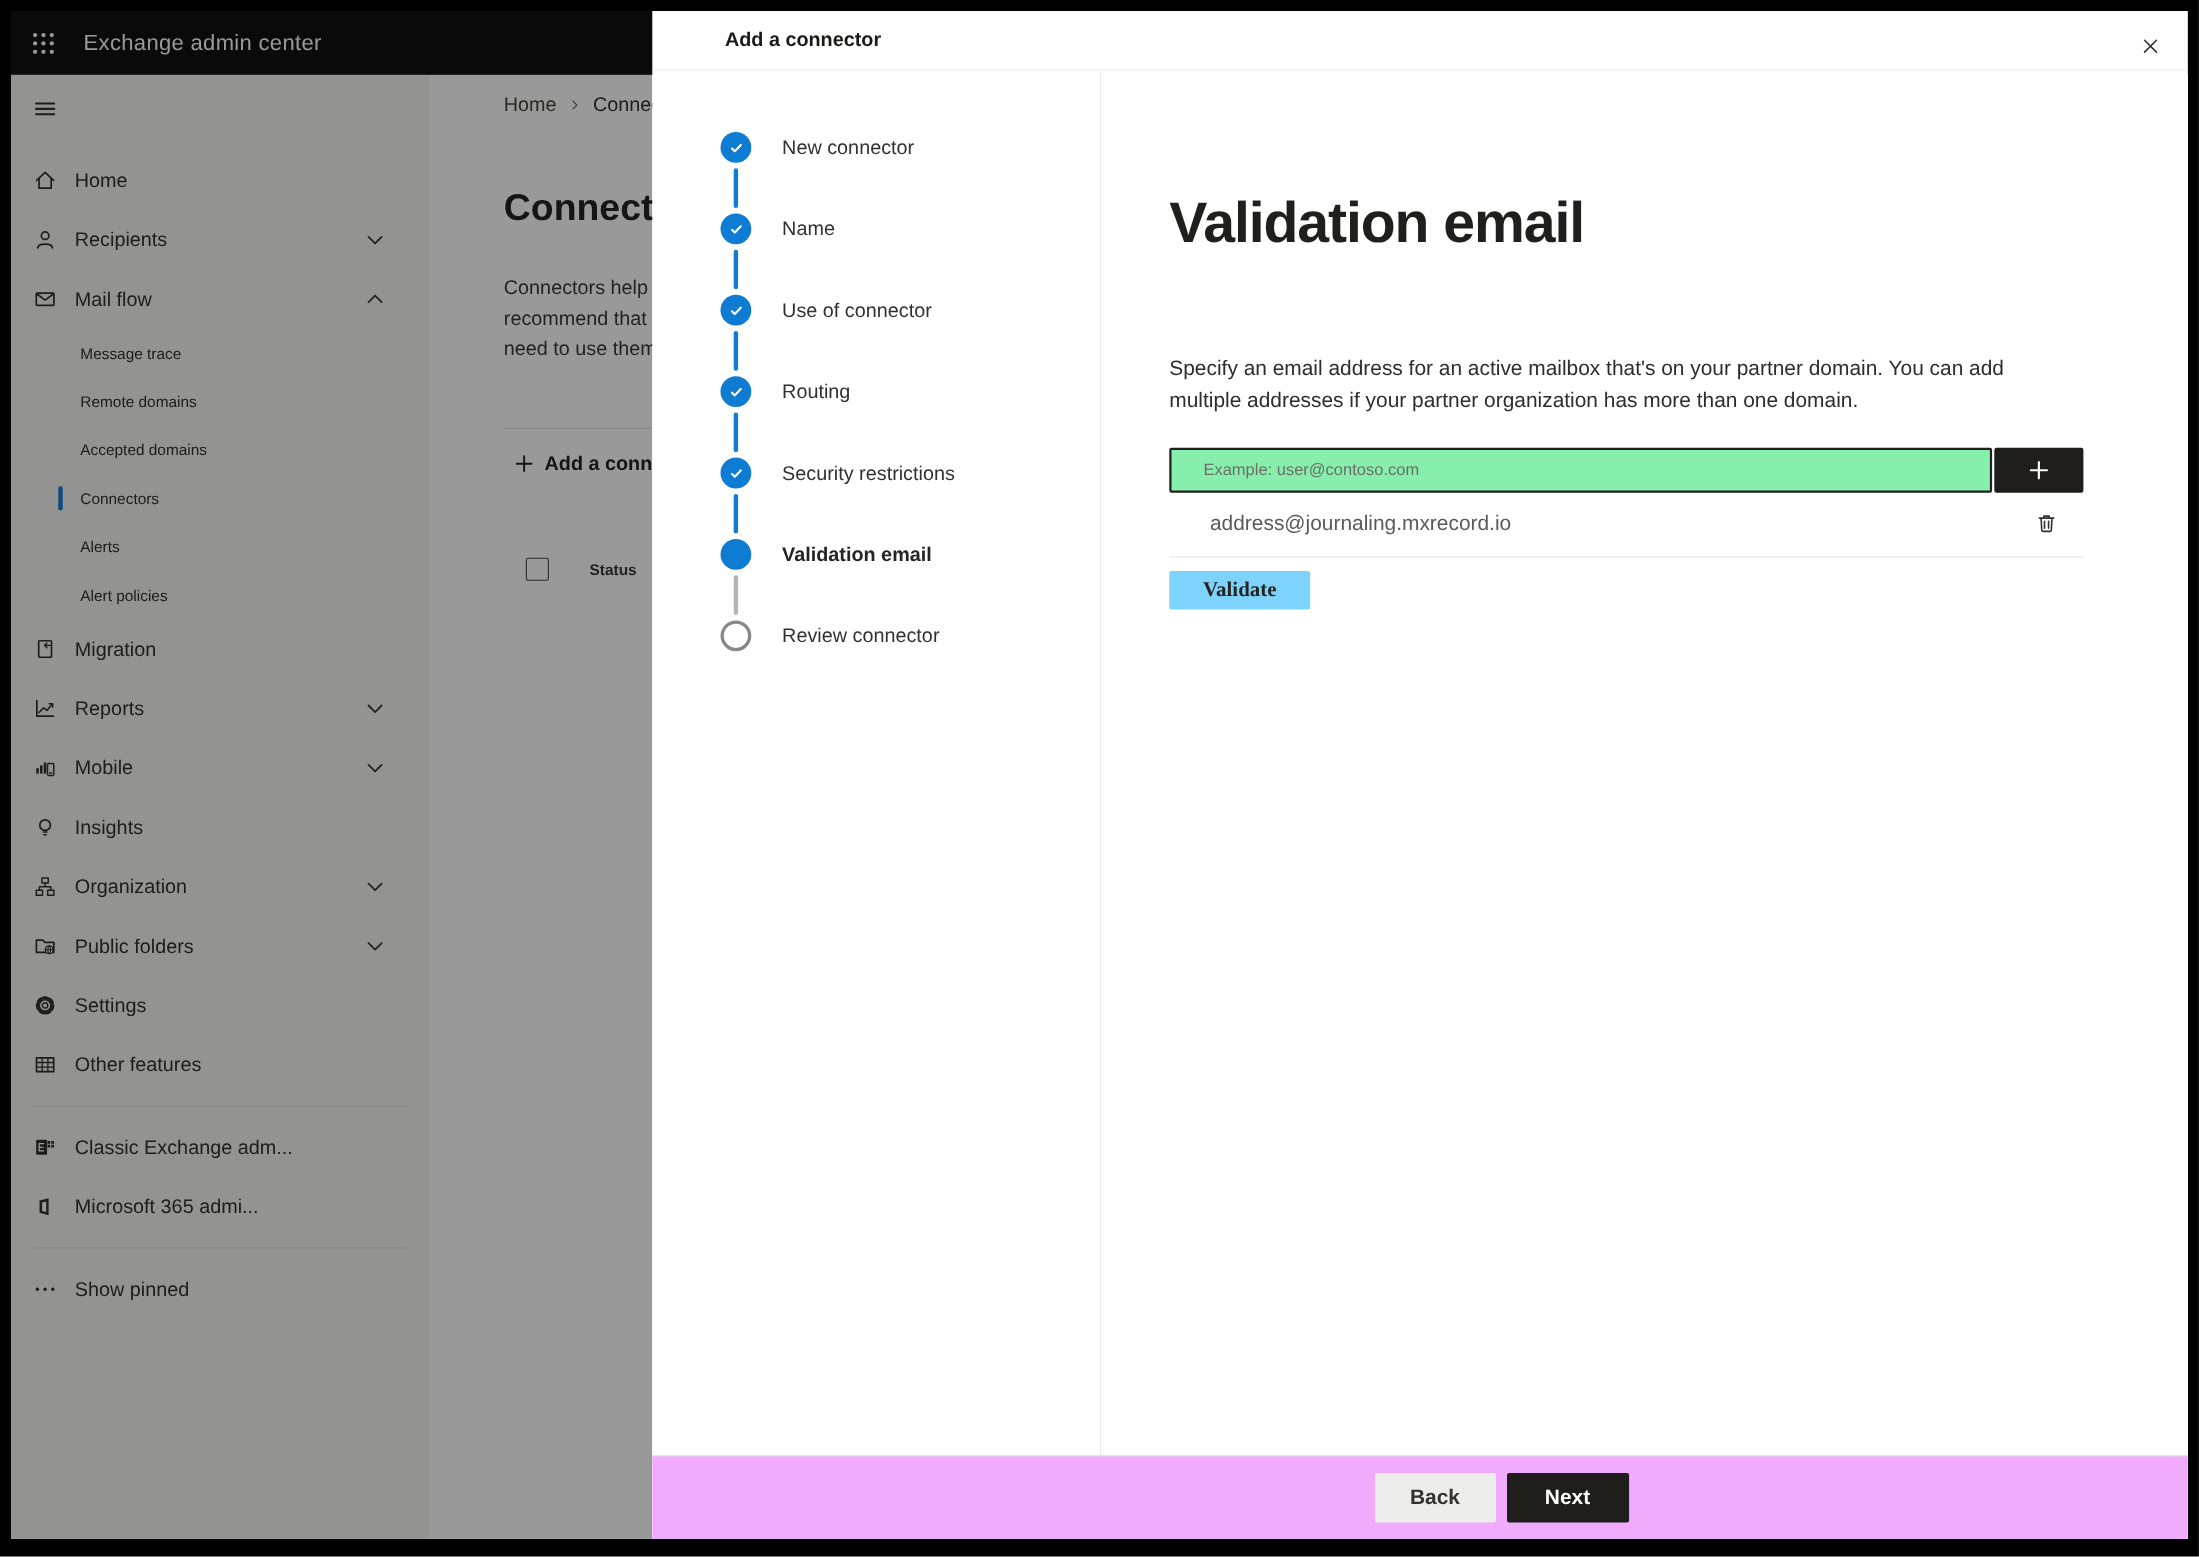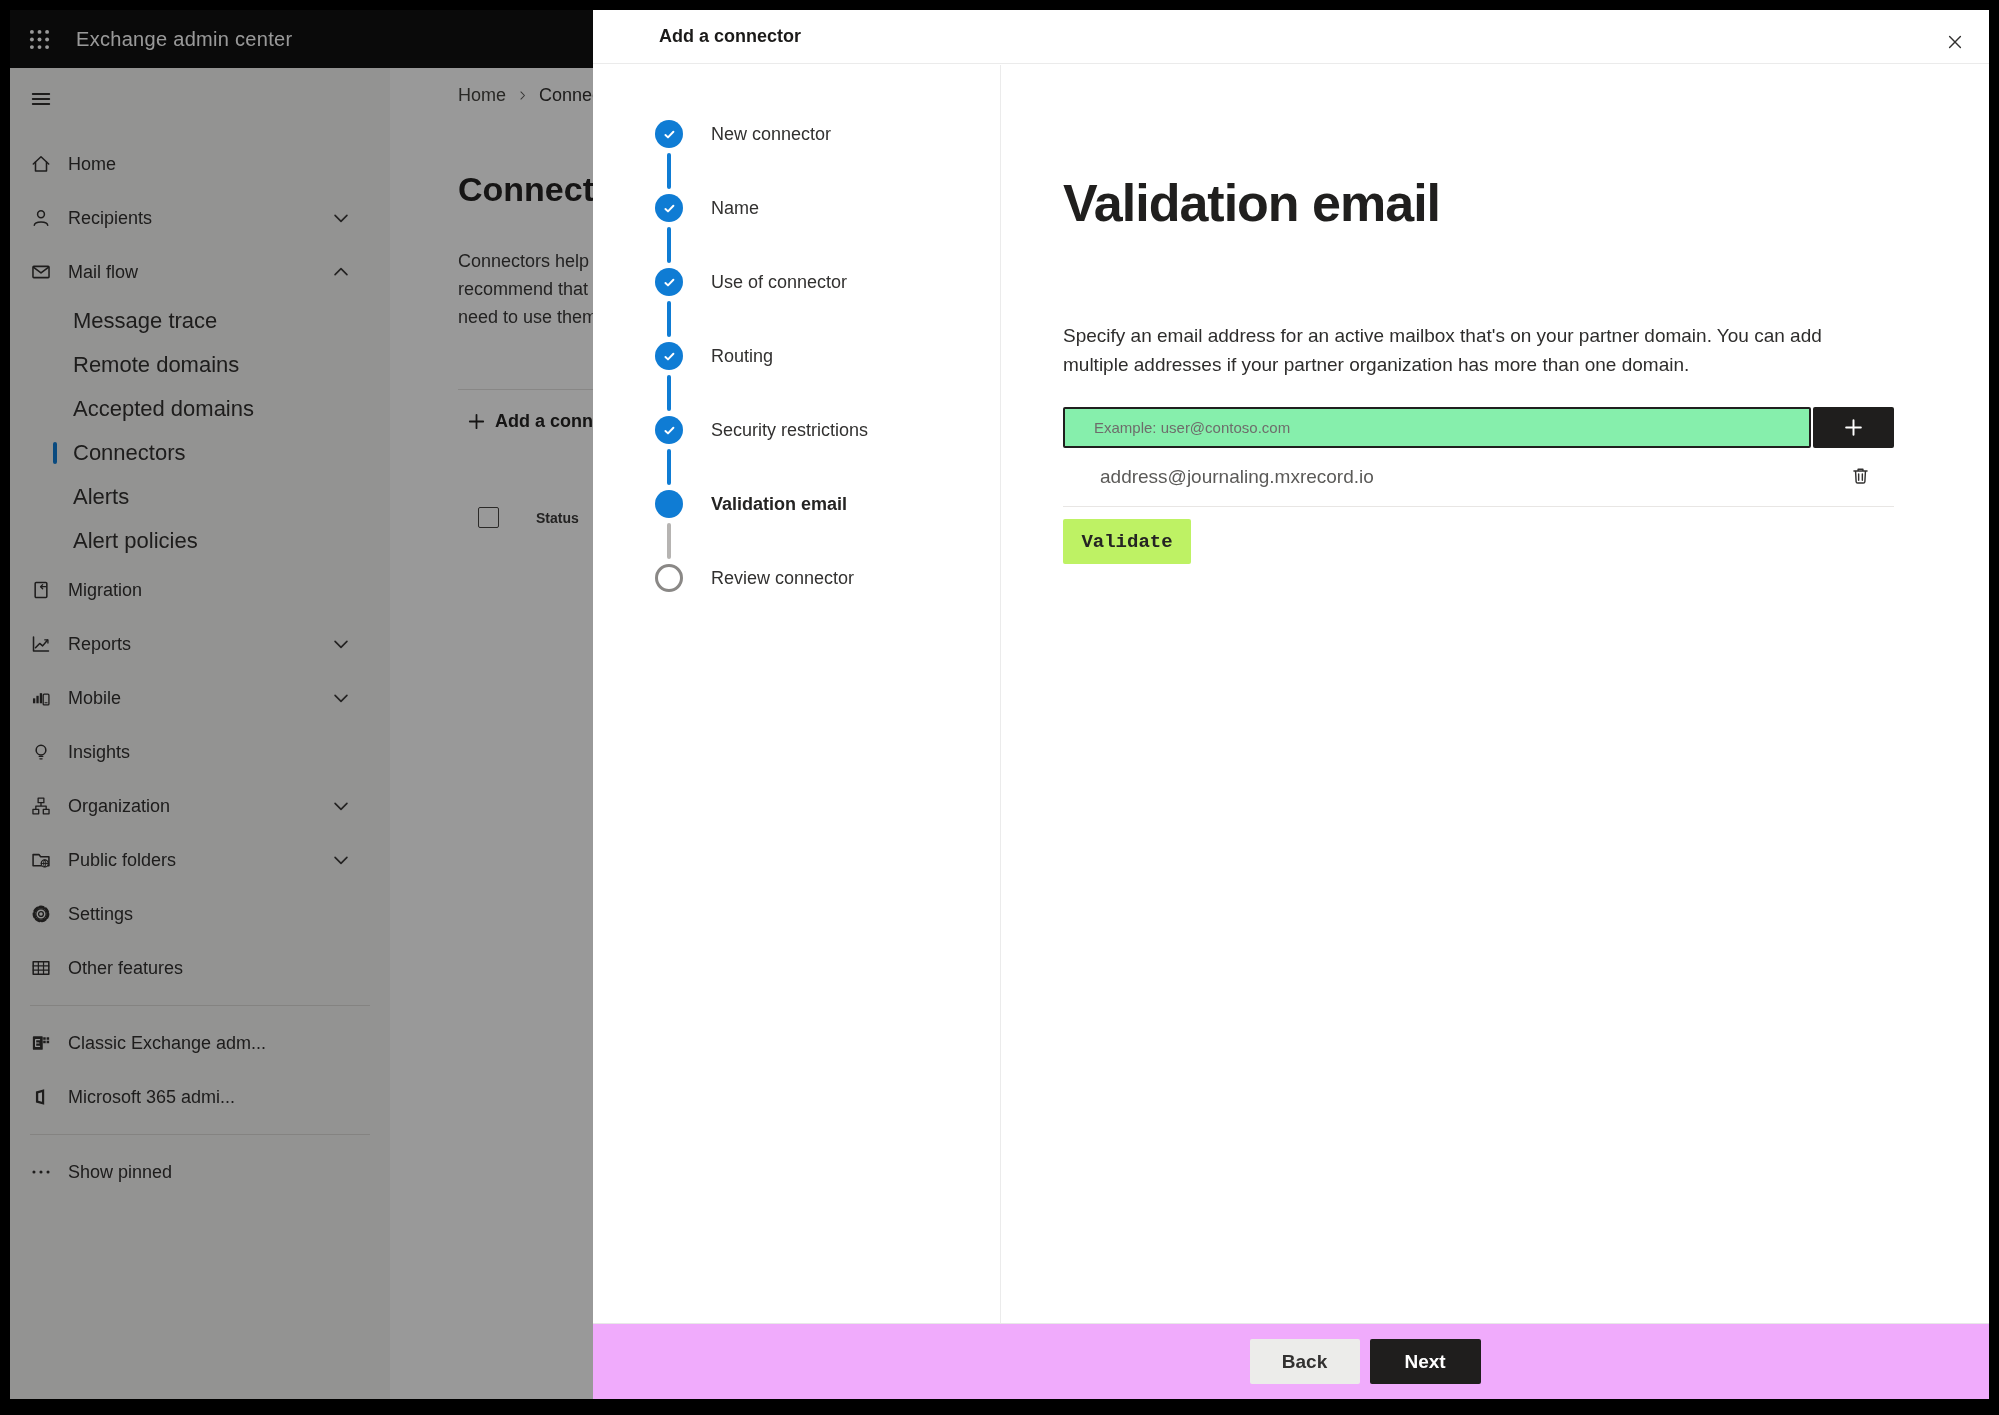"Message trace" .nav-sub { font-size: 22px -> 14px }
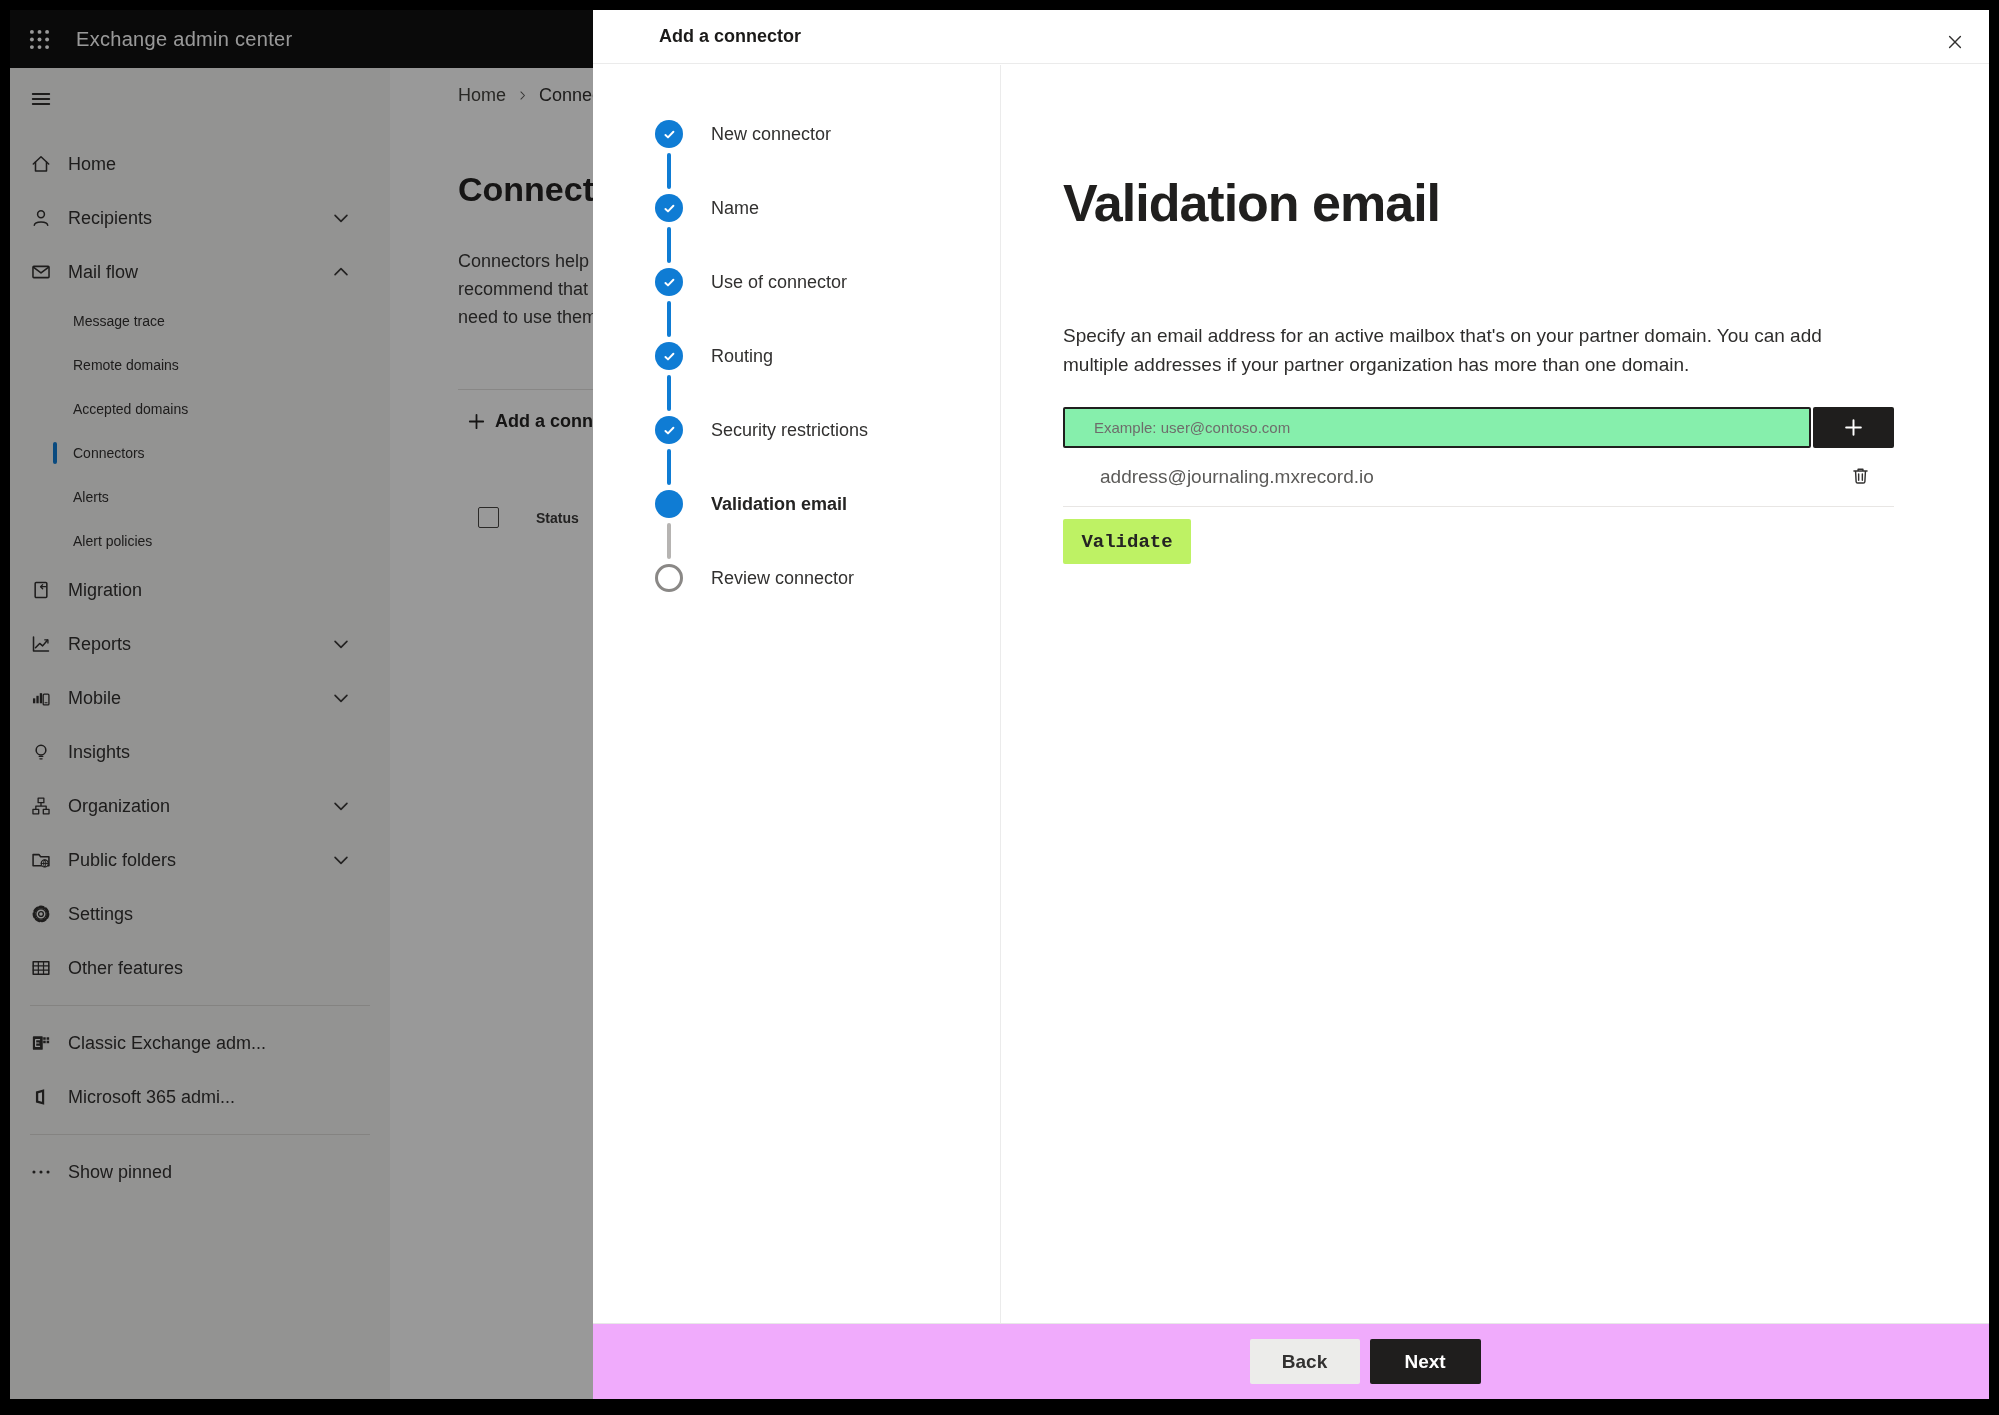"Validate" .validate-btn { background: #bef264 -> #7dd3fc; font-family: Liberation Mono, monospace -> Liberation Serif, serif; height: 45px -> 35px }
